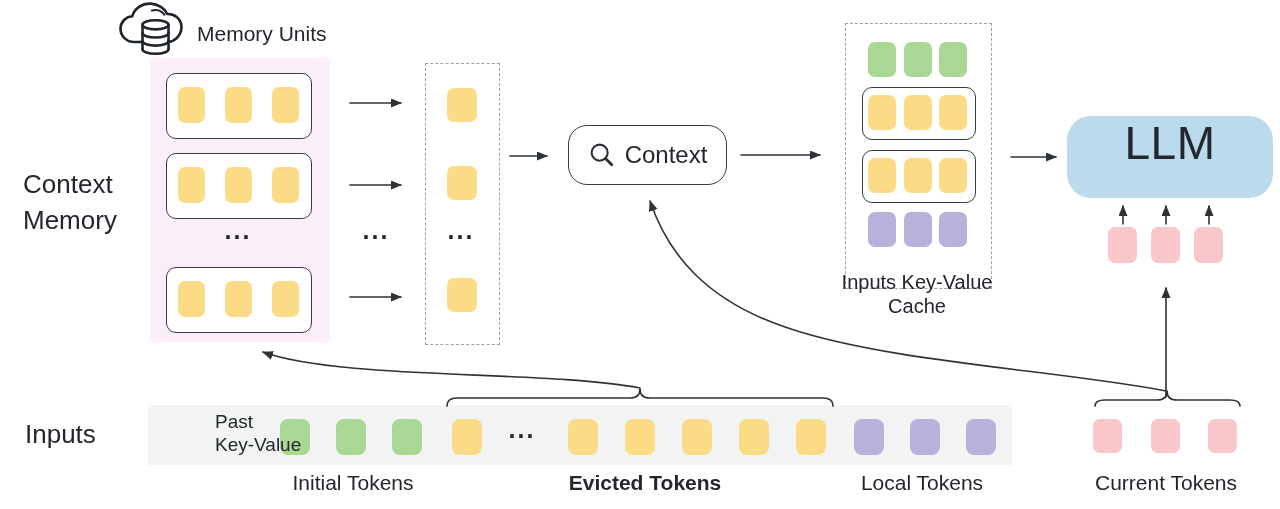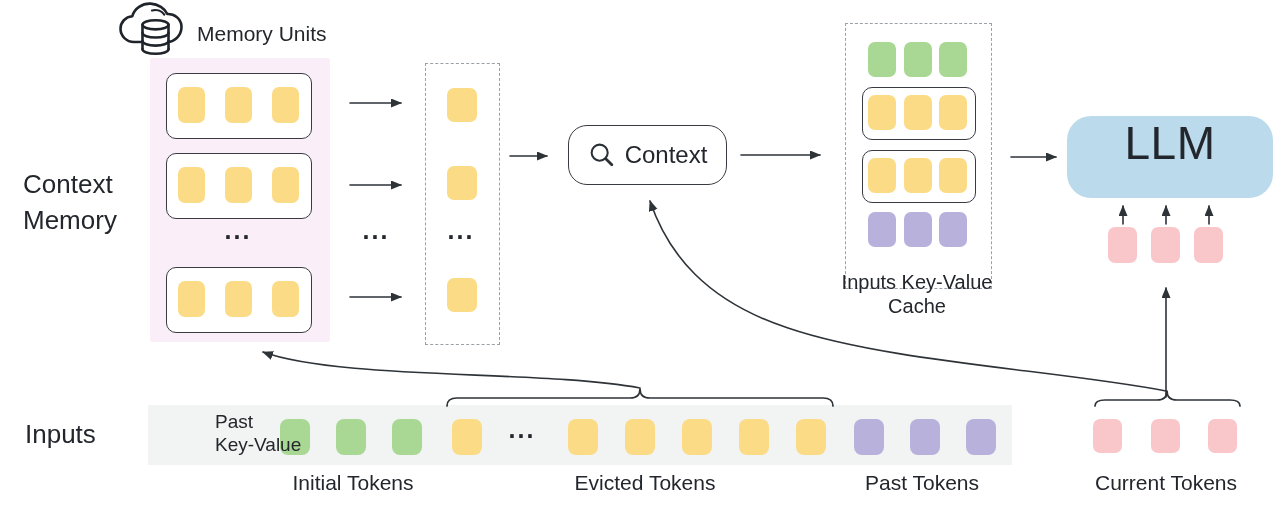"Evicted Tokens" #lbl-evicted { font-weight: none -> bold }
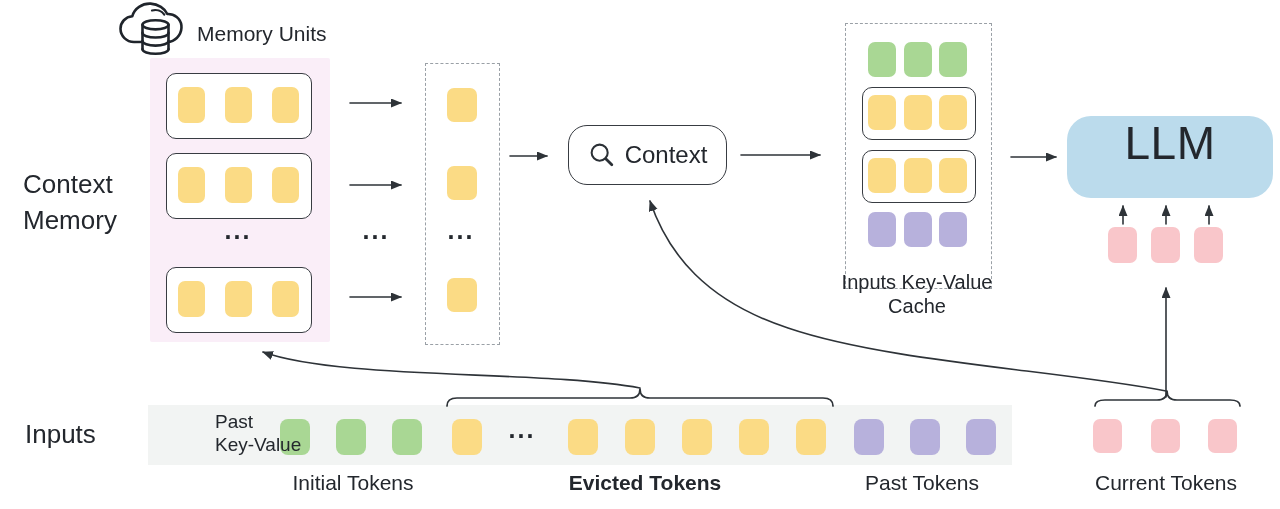"Past Tokens" div.blbl { text: Past -> Local }
